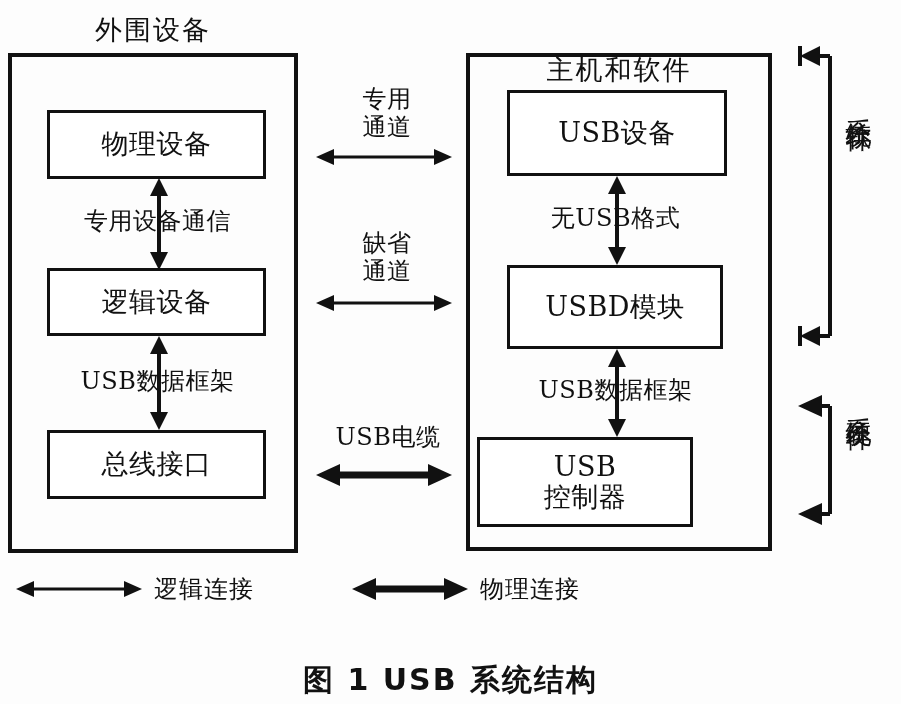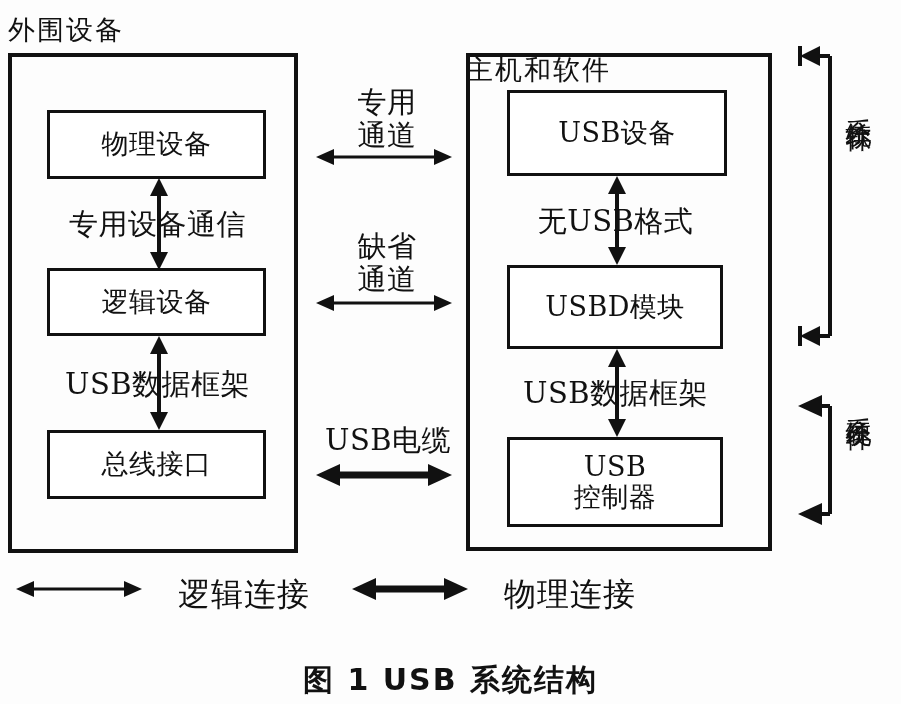"外围设备" .hdr { text-align: none -> center }
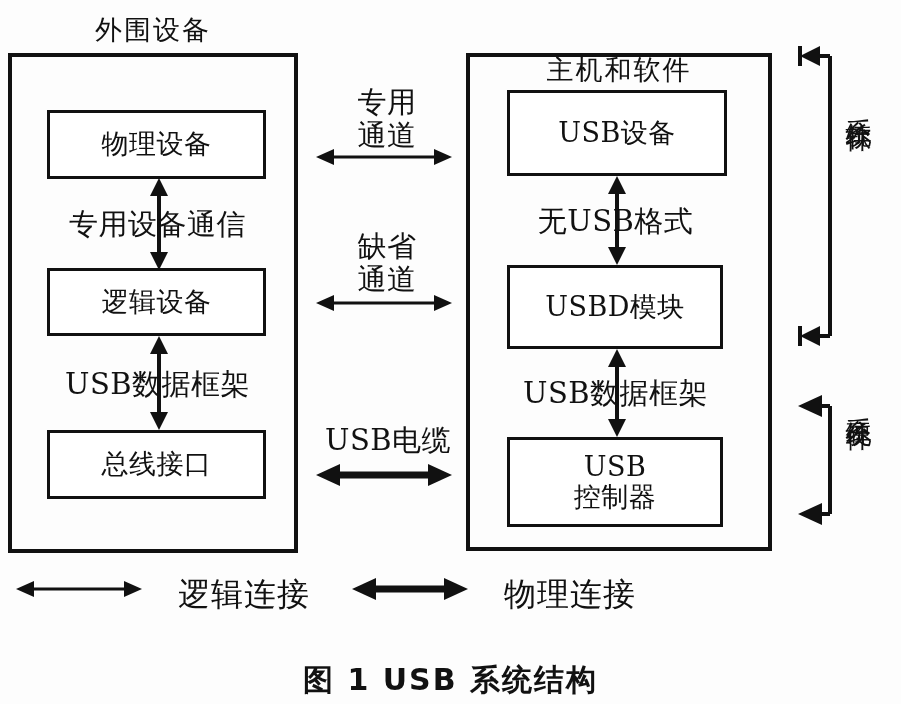"专用" .midlabel { font-size: 29px -> 24px }
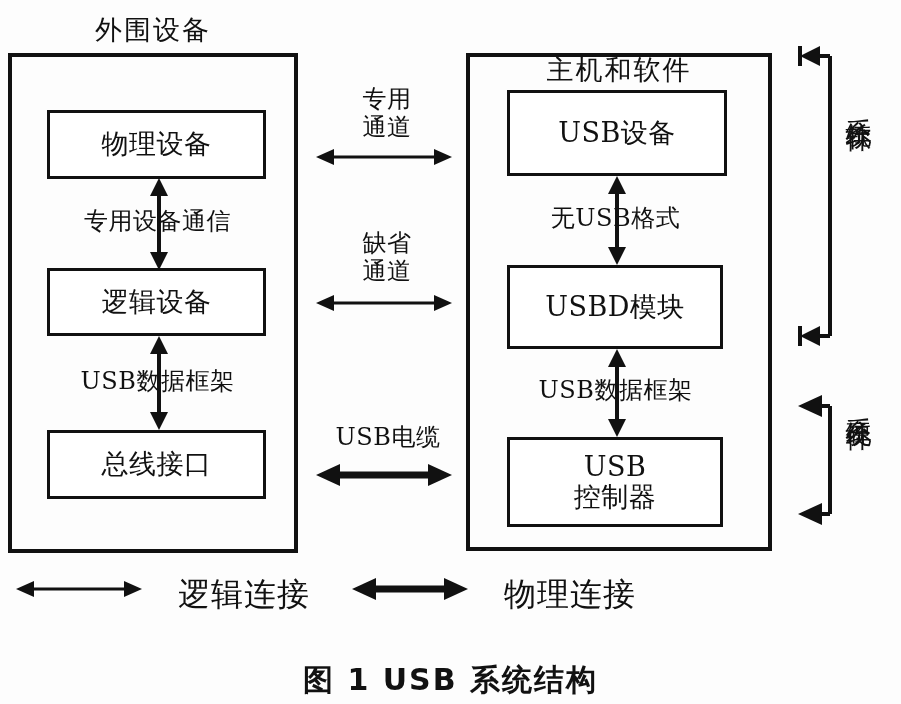"USB" div.abs { left: 507px -> 477px }
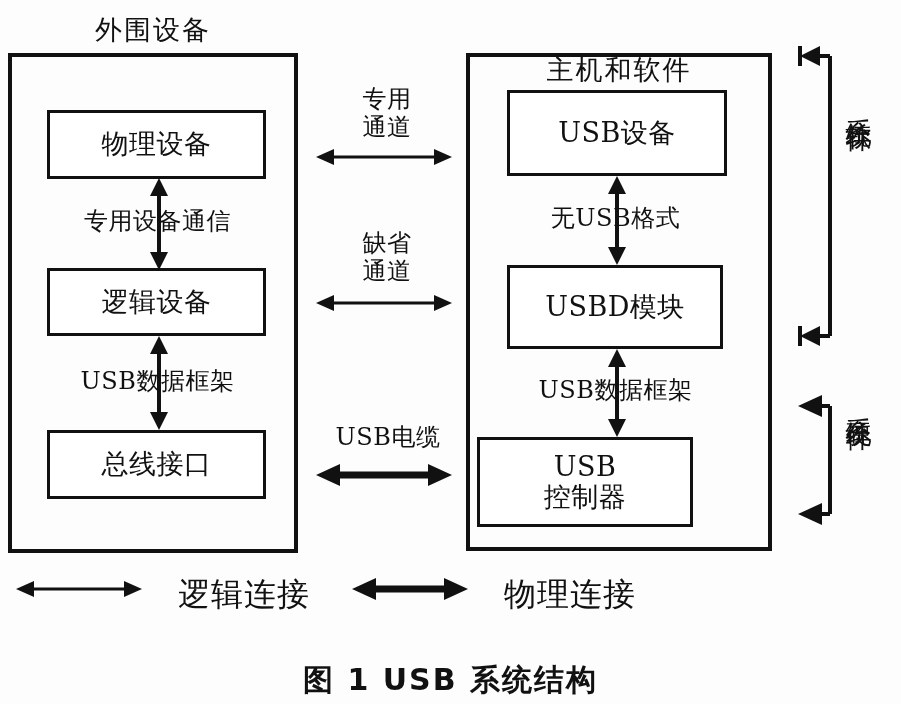"逻辑连接" .legend-label { font-size: 32px -> 24px; margin-left: 24px -> none }
